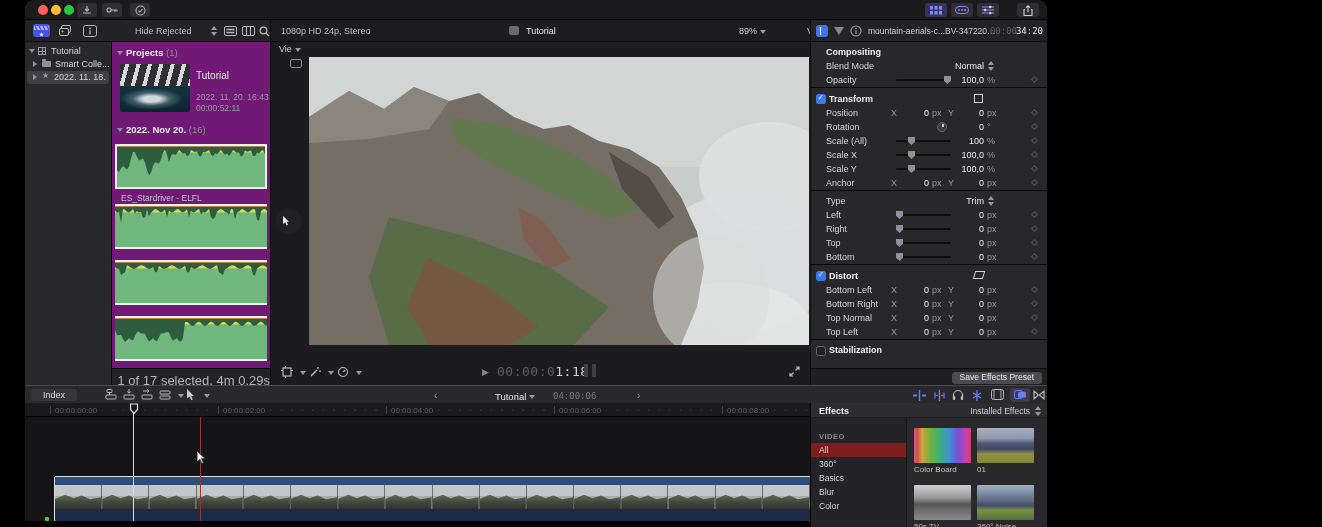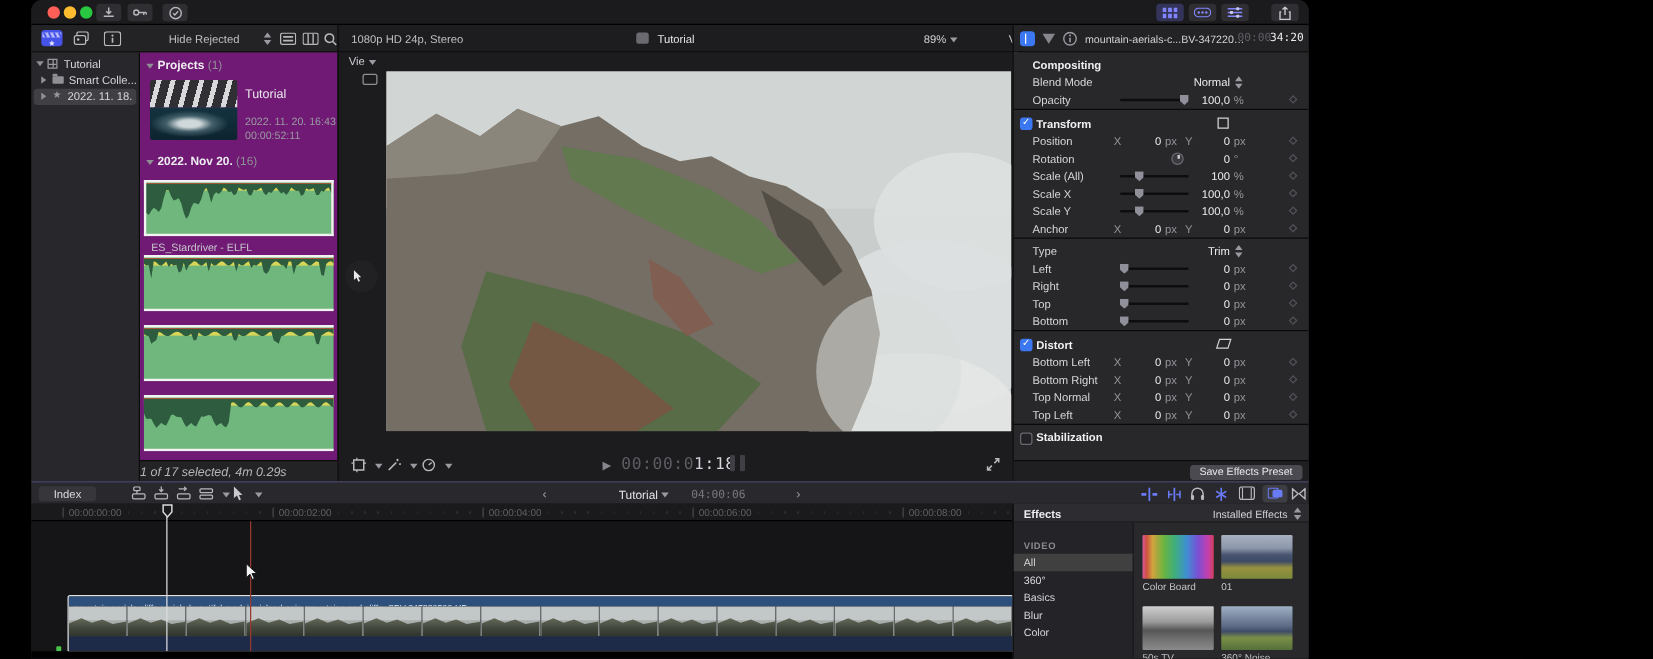"1 of 17 selected, 4m" span { font-size: 10px -> 13px; font-style: italic -> none; text-align: left -> right }
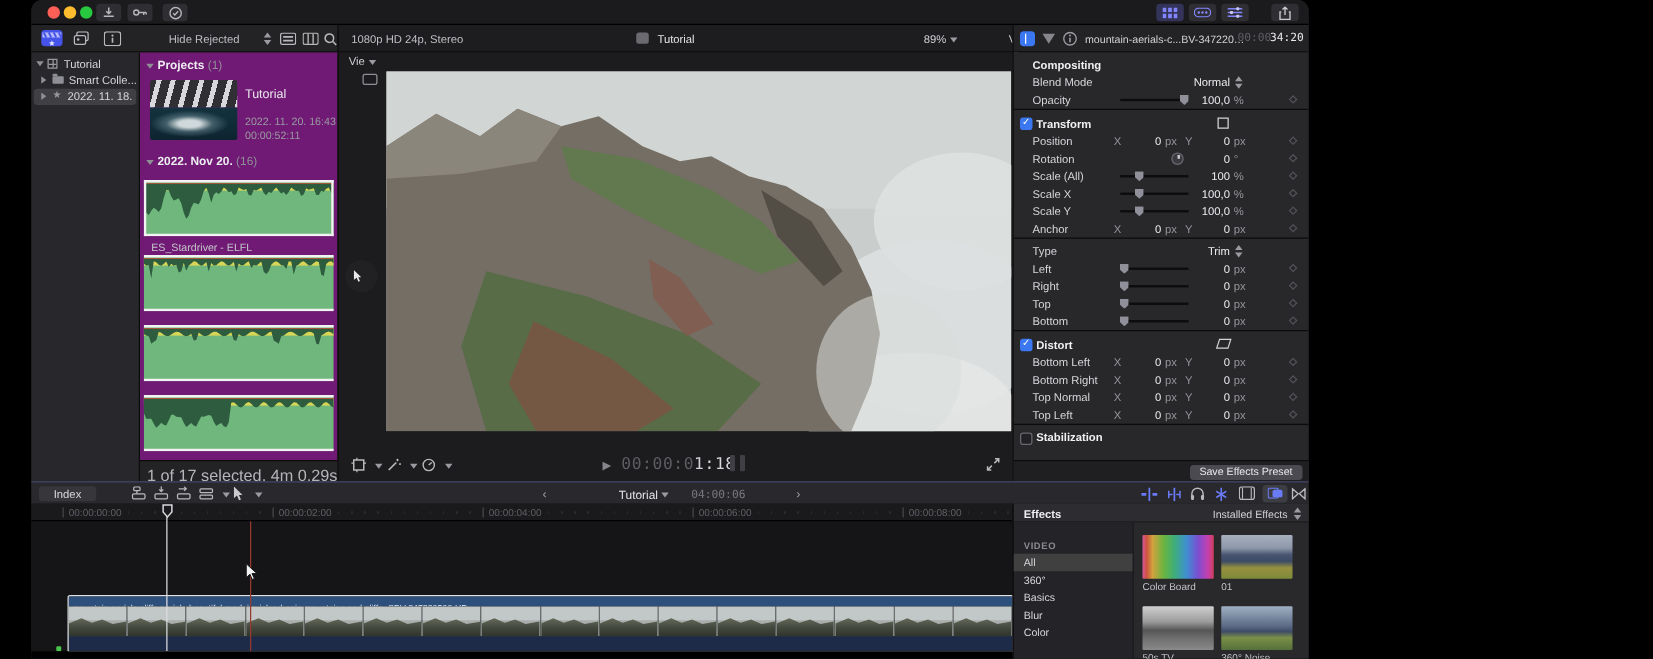"All" .ecat.sel { background: #404040 -> #7f1d1d }
